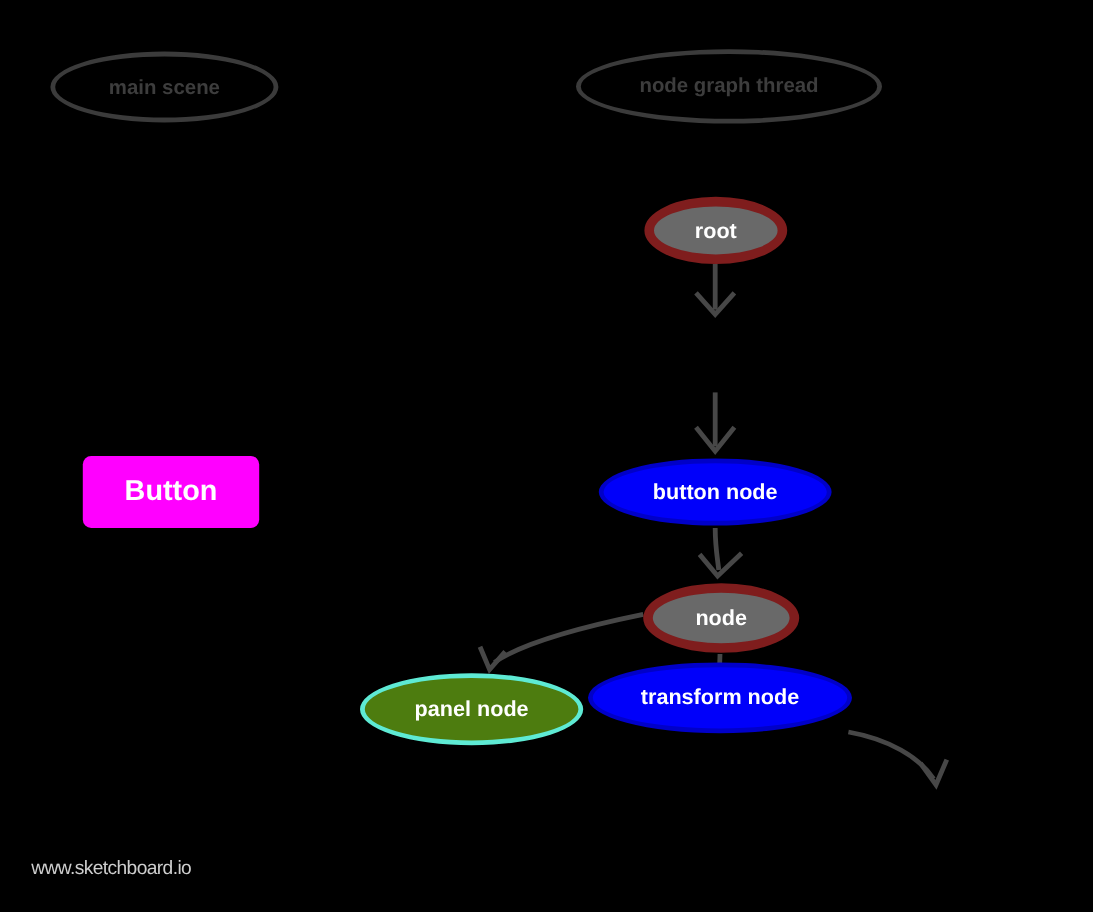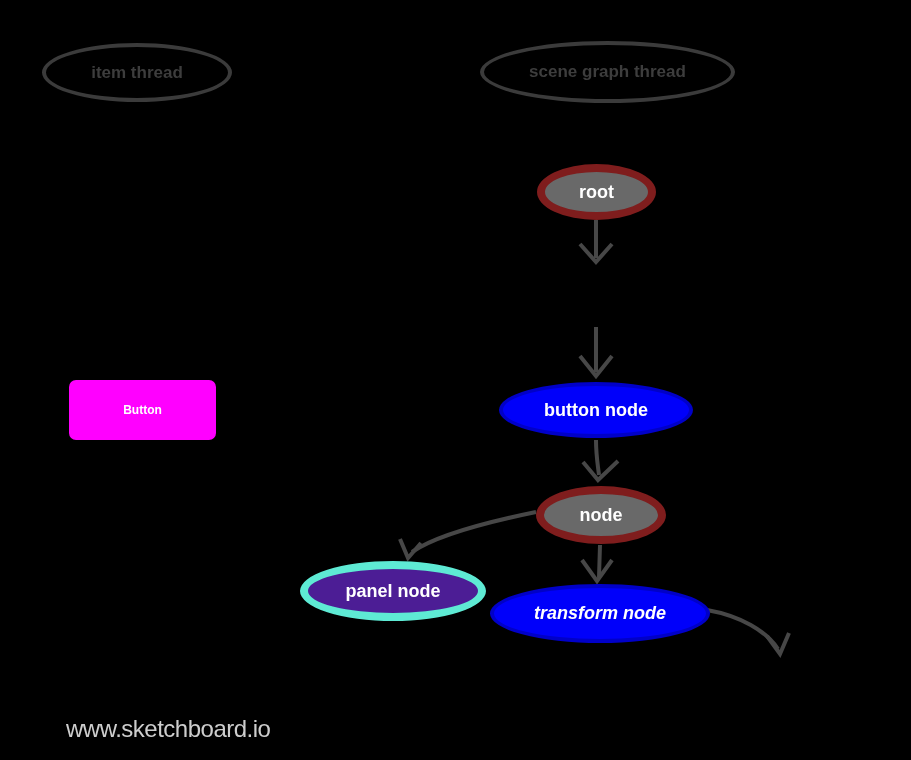"item thread" span { text: item thread -> main scene }
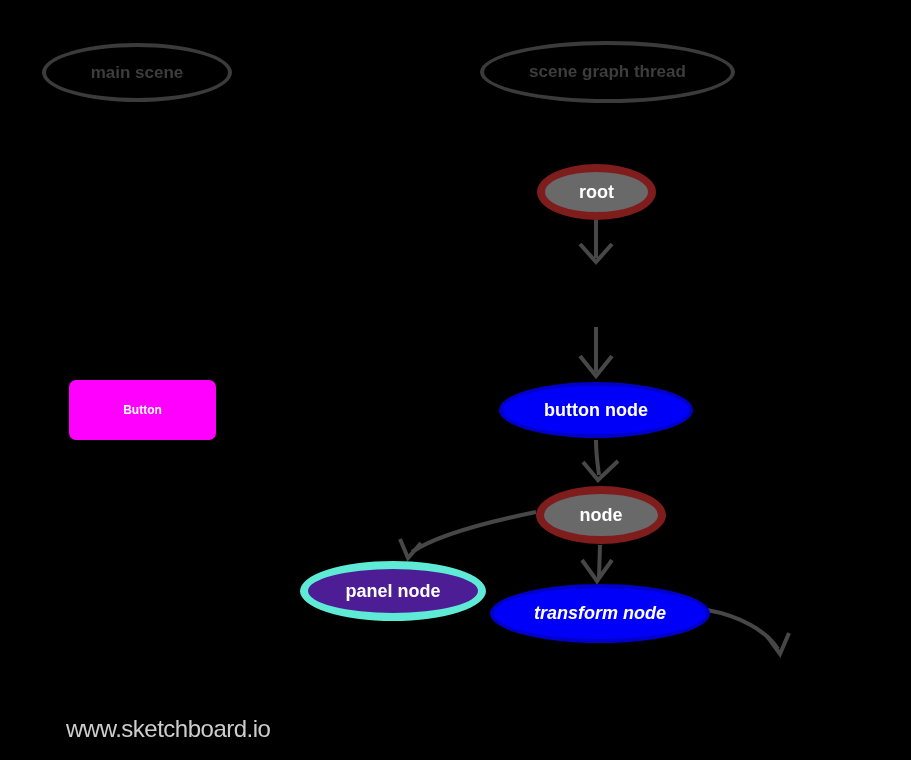"scene graph thread" span { text: scene -> node }
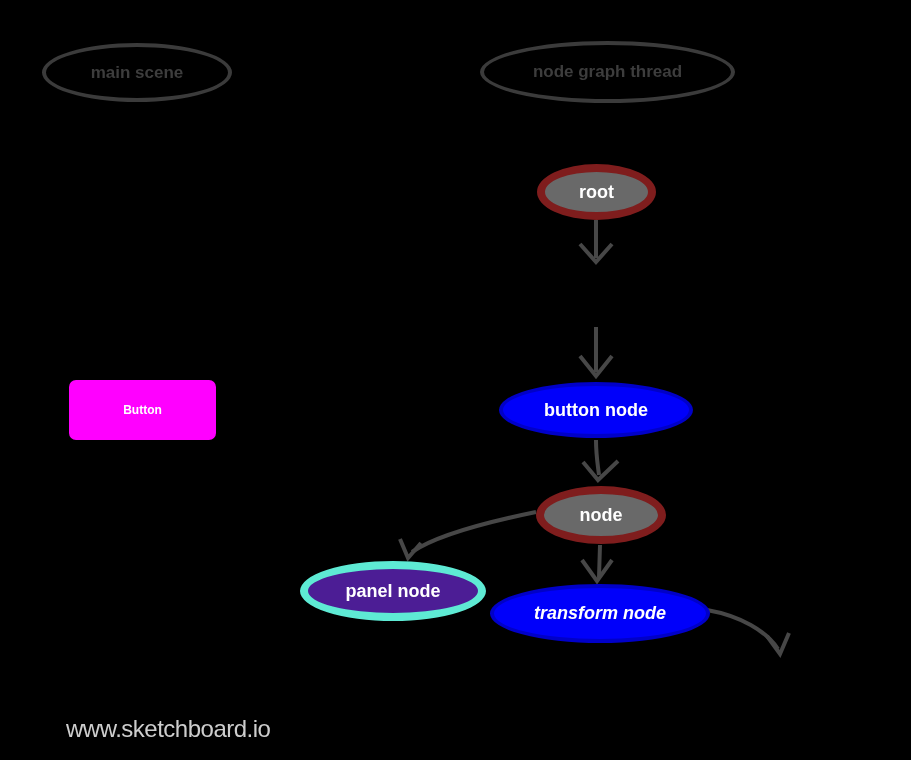"Button" .button-rect { font-size: 12px -> 24px }
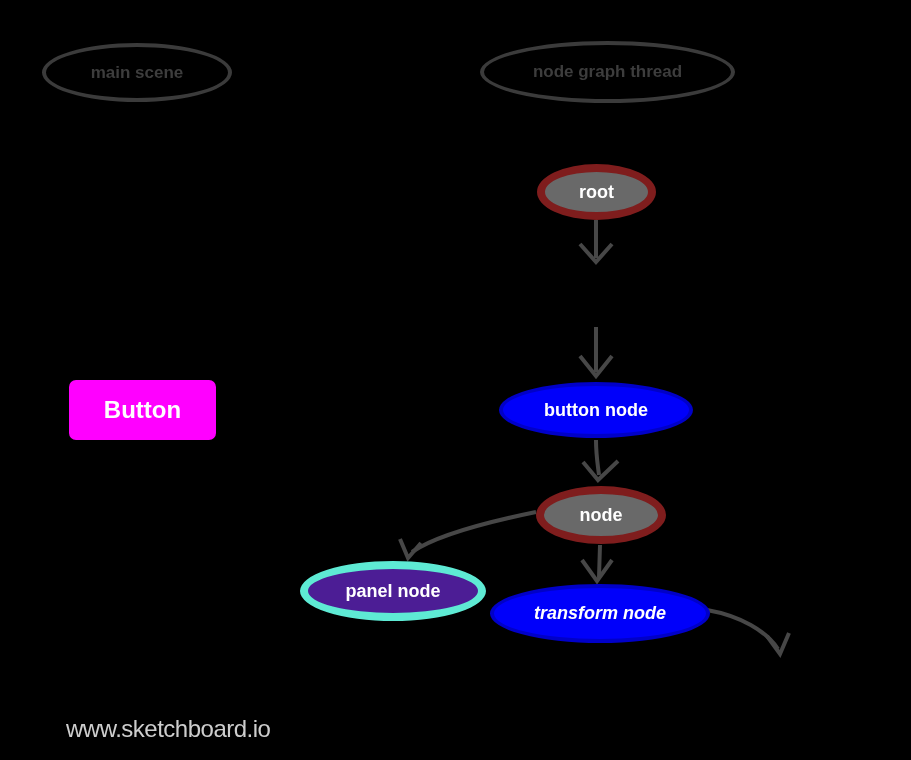"panel node" .red { background: #4c1d95 -> #4d7c0f; border: 8px solid #5eead4 -> 4px solid #5eead4 }
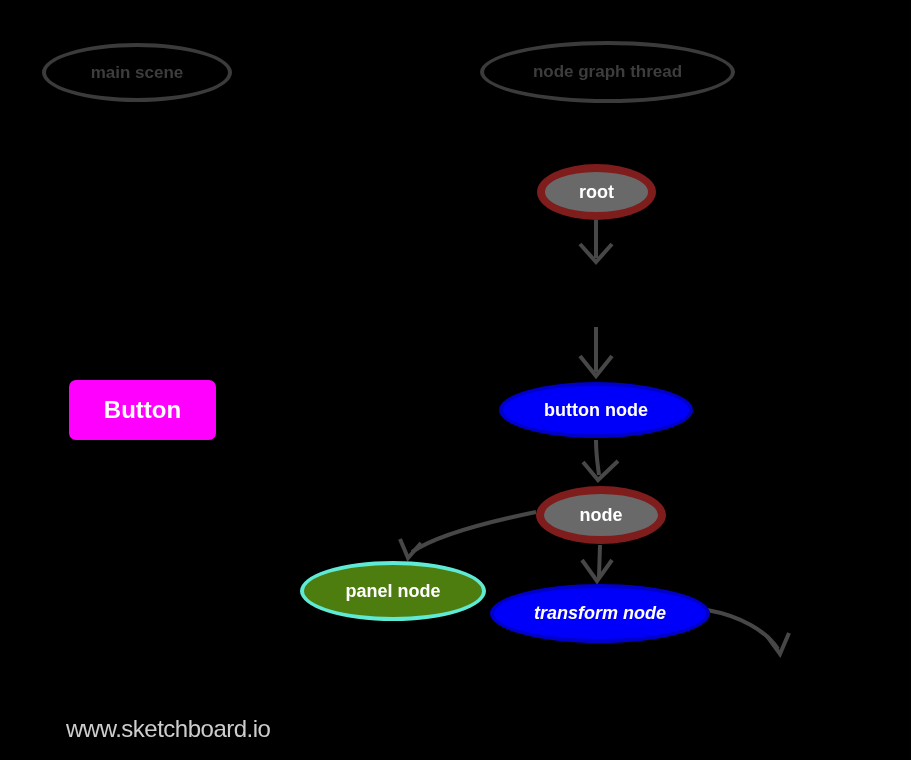"transform node" .node-transform-node { font-style: italic -> none; top: 584px -> 552px }
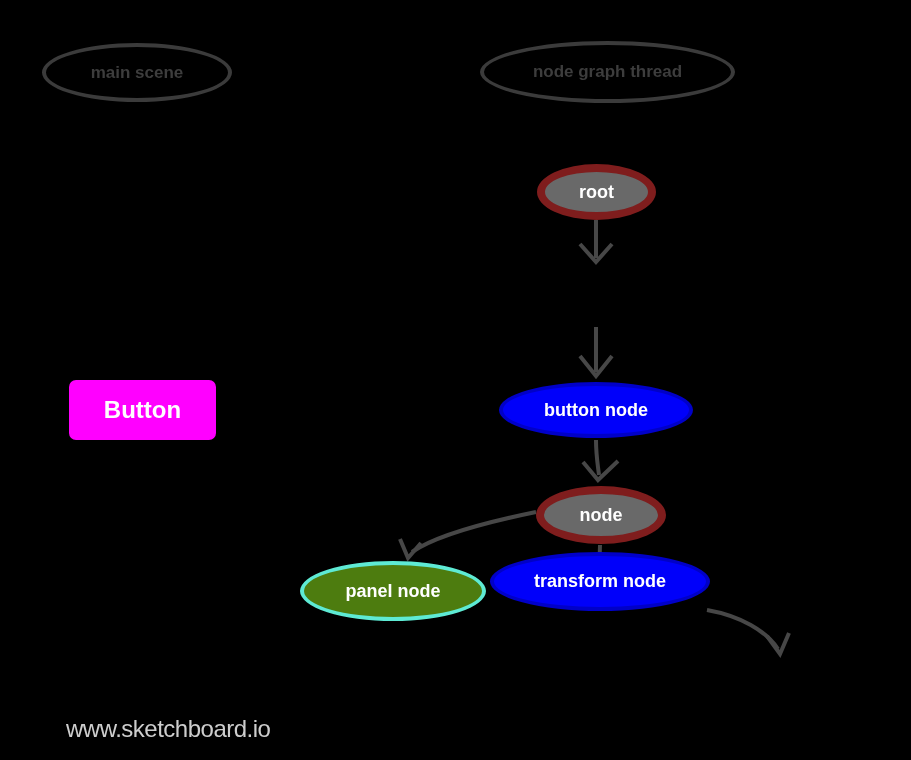"www.sketchboard.io" .watermark { font-size: 24px -> 16px; margin-left: 40px -> none }
